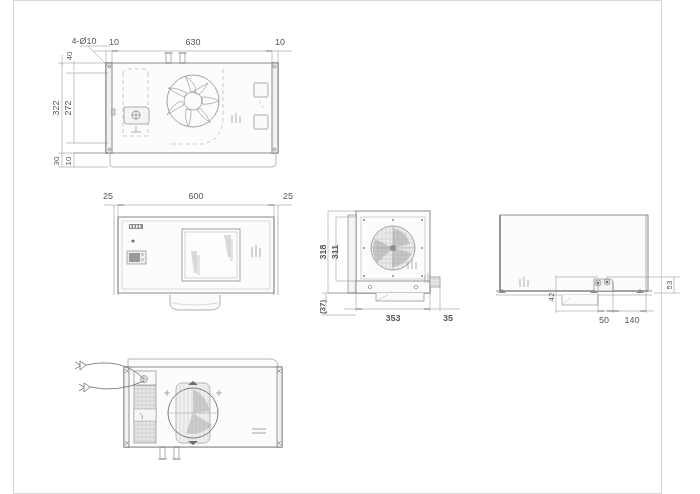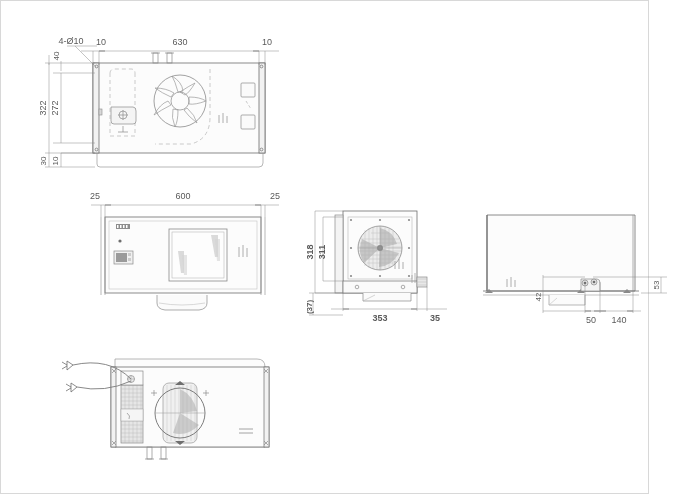"4-Ø10" #sheet { left: 0 -> 13px }
